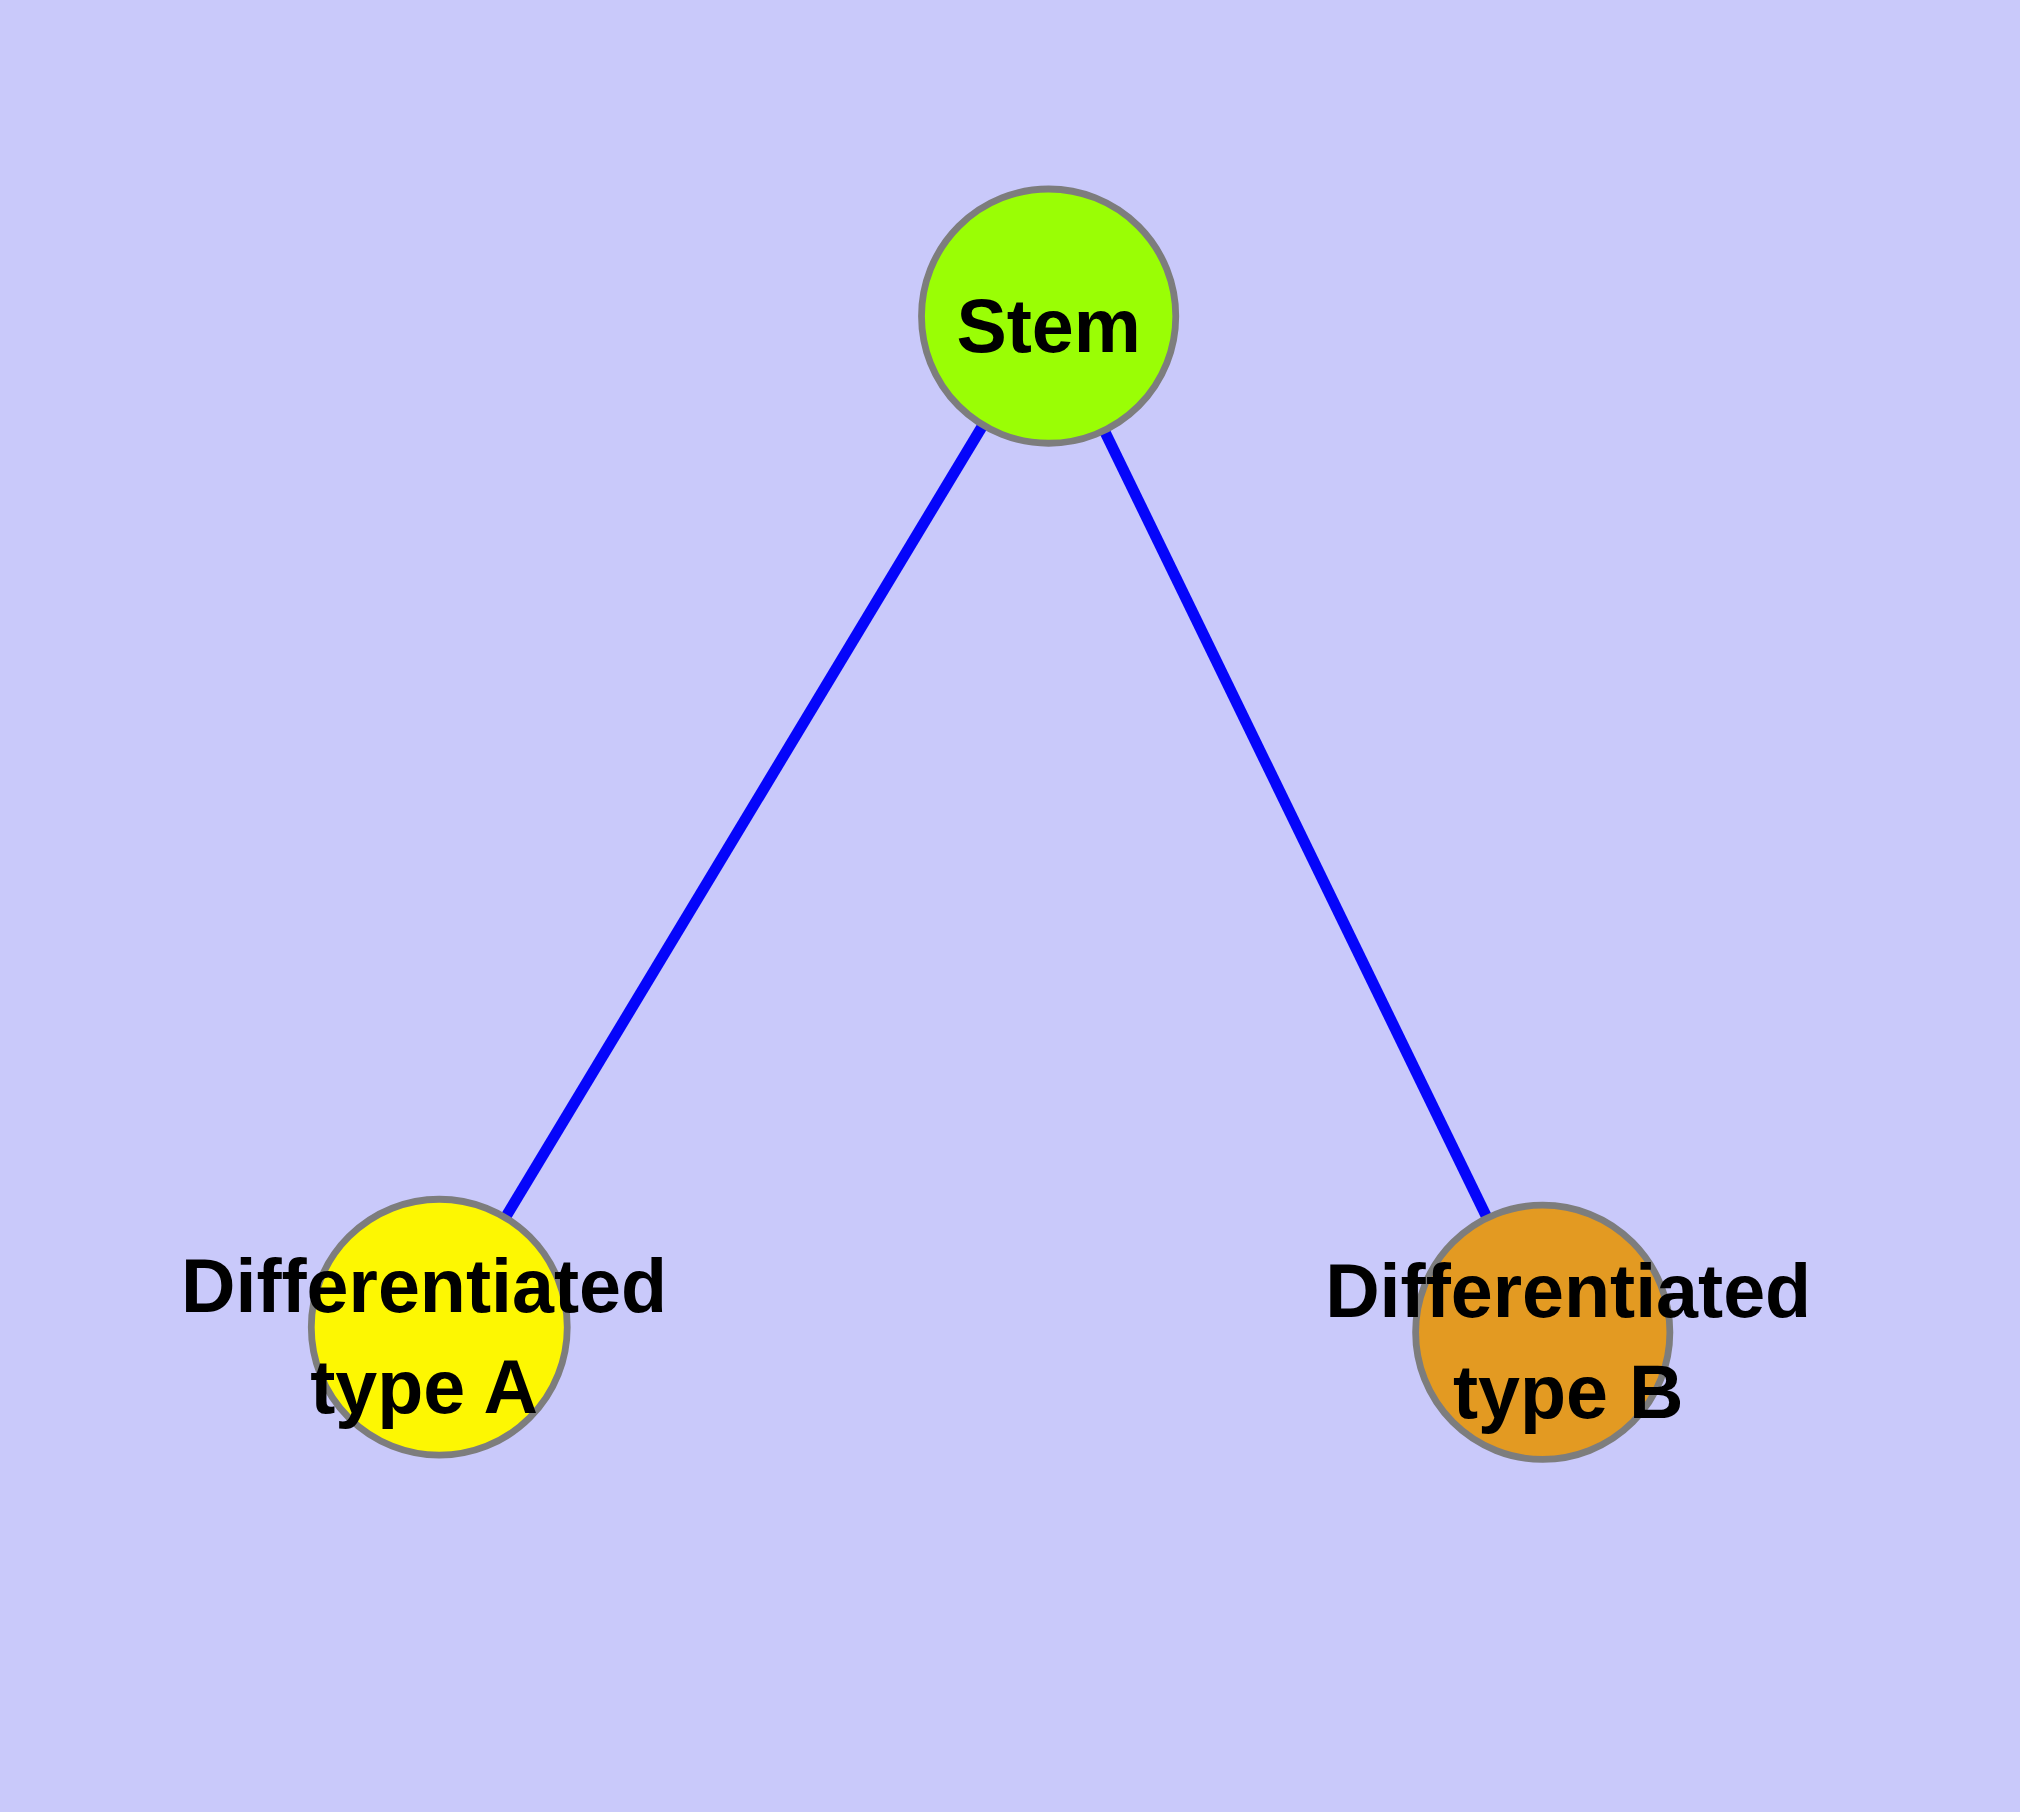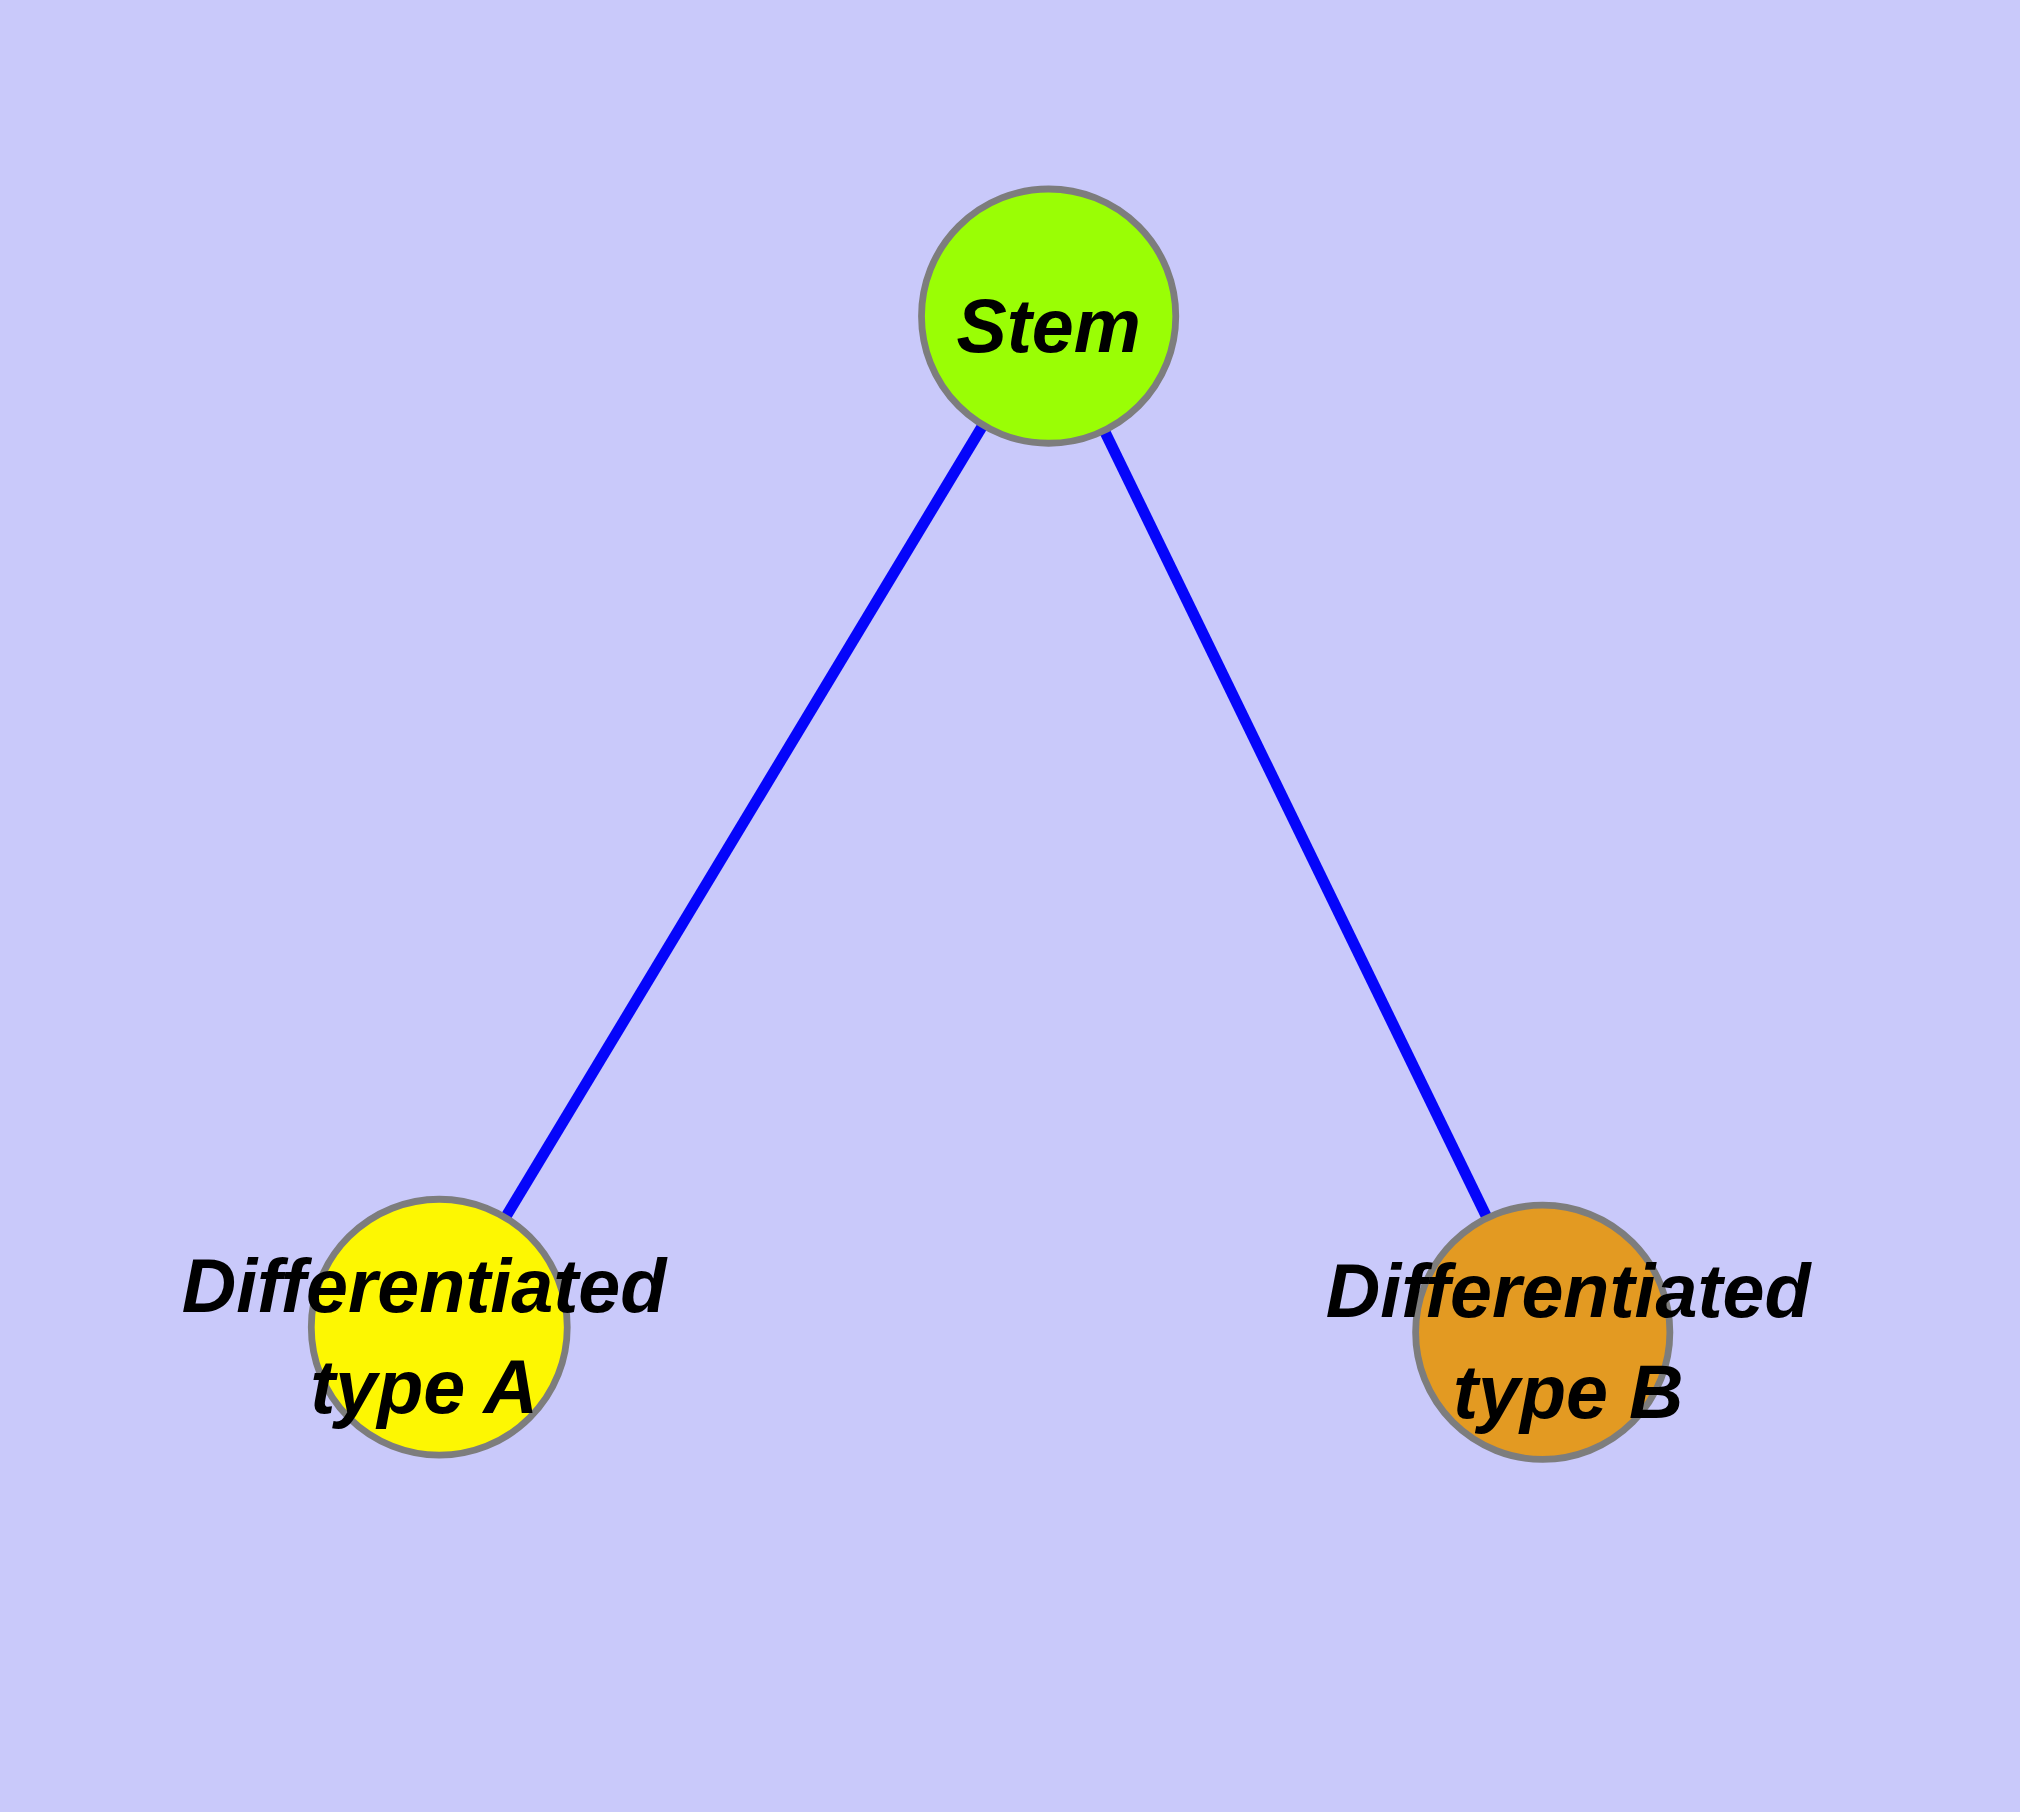"Stem" #stage { font-style: italic -> none }
